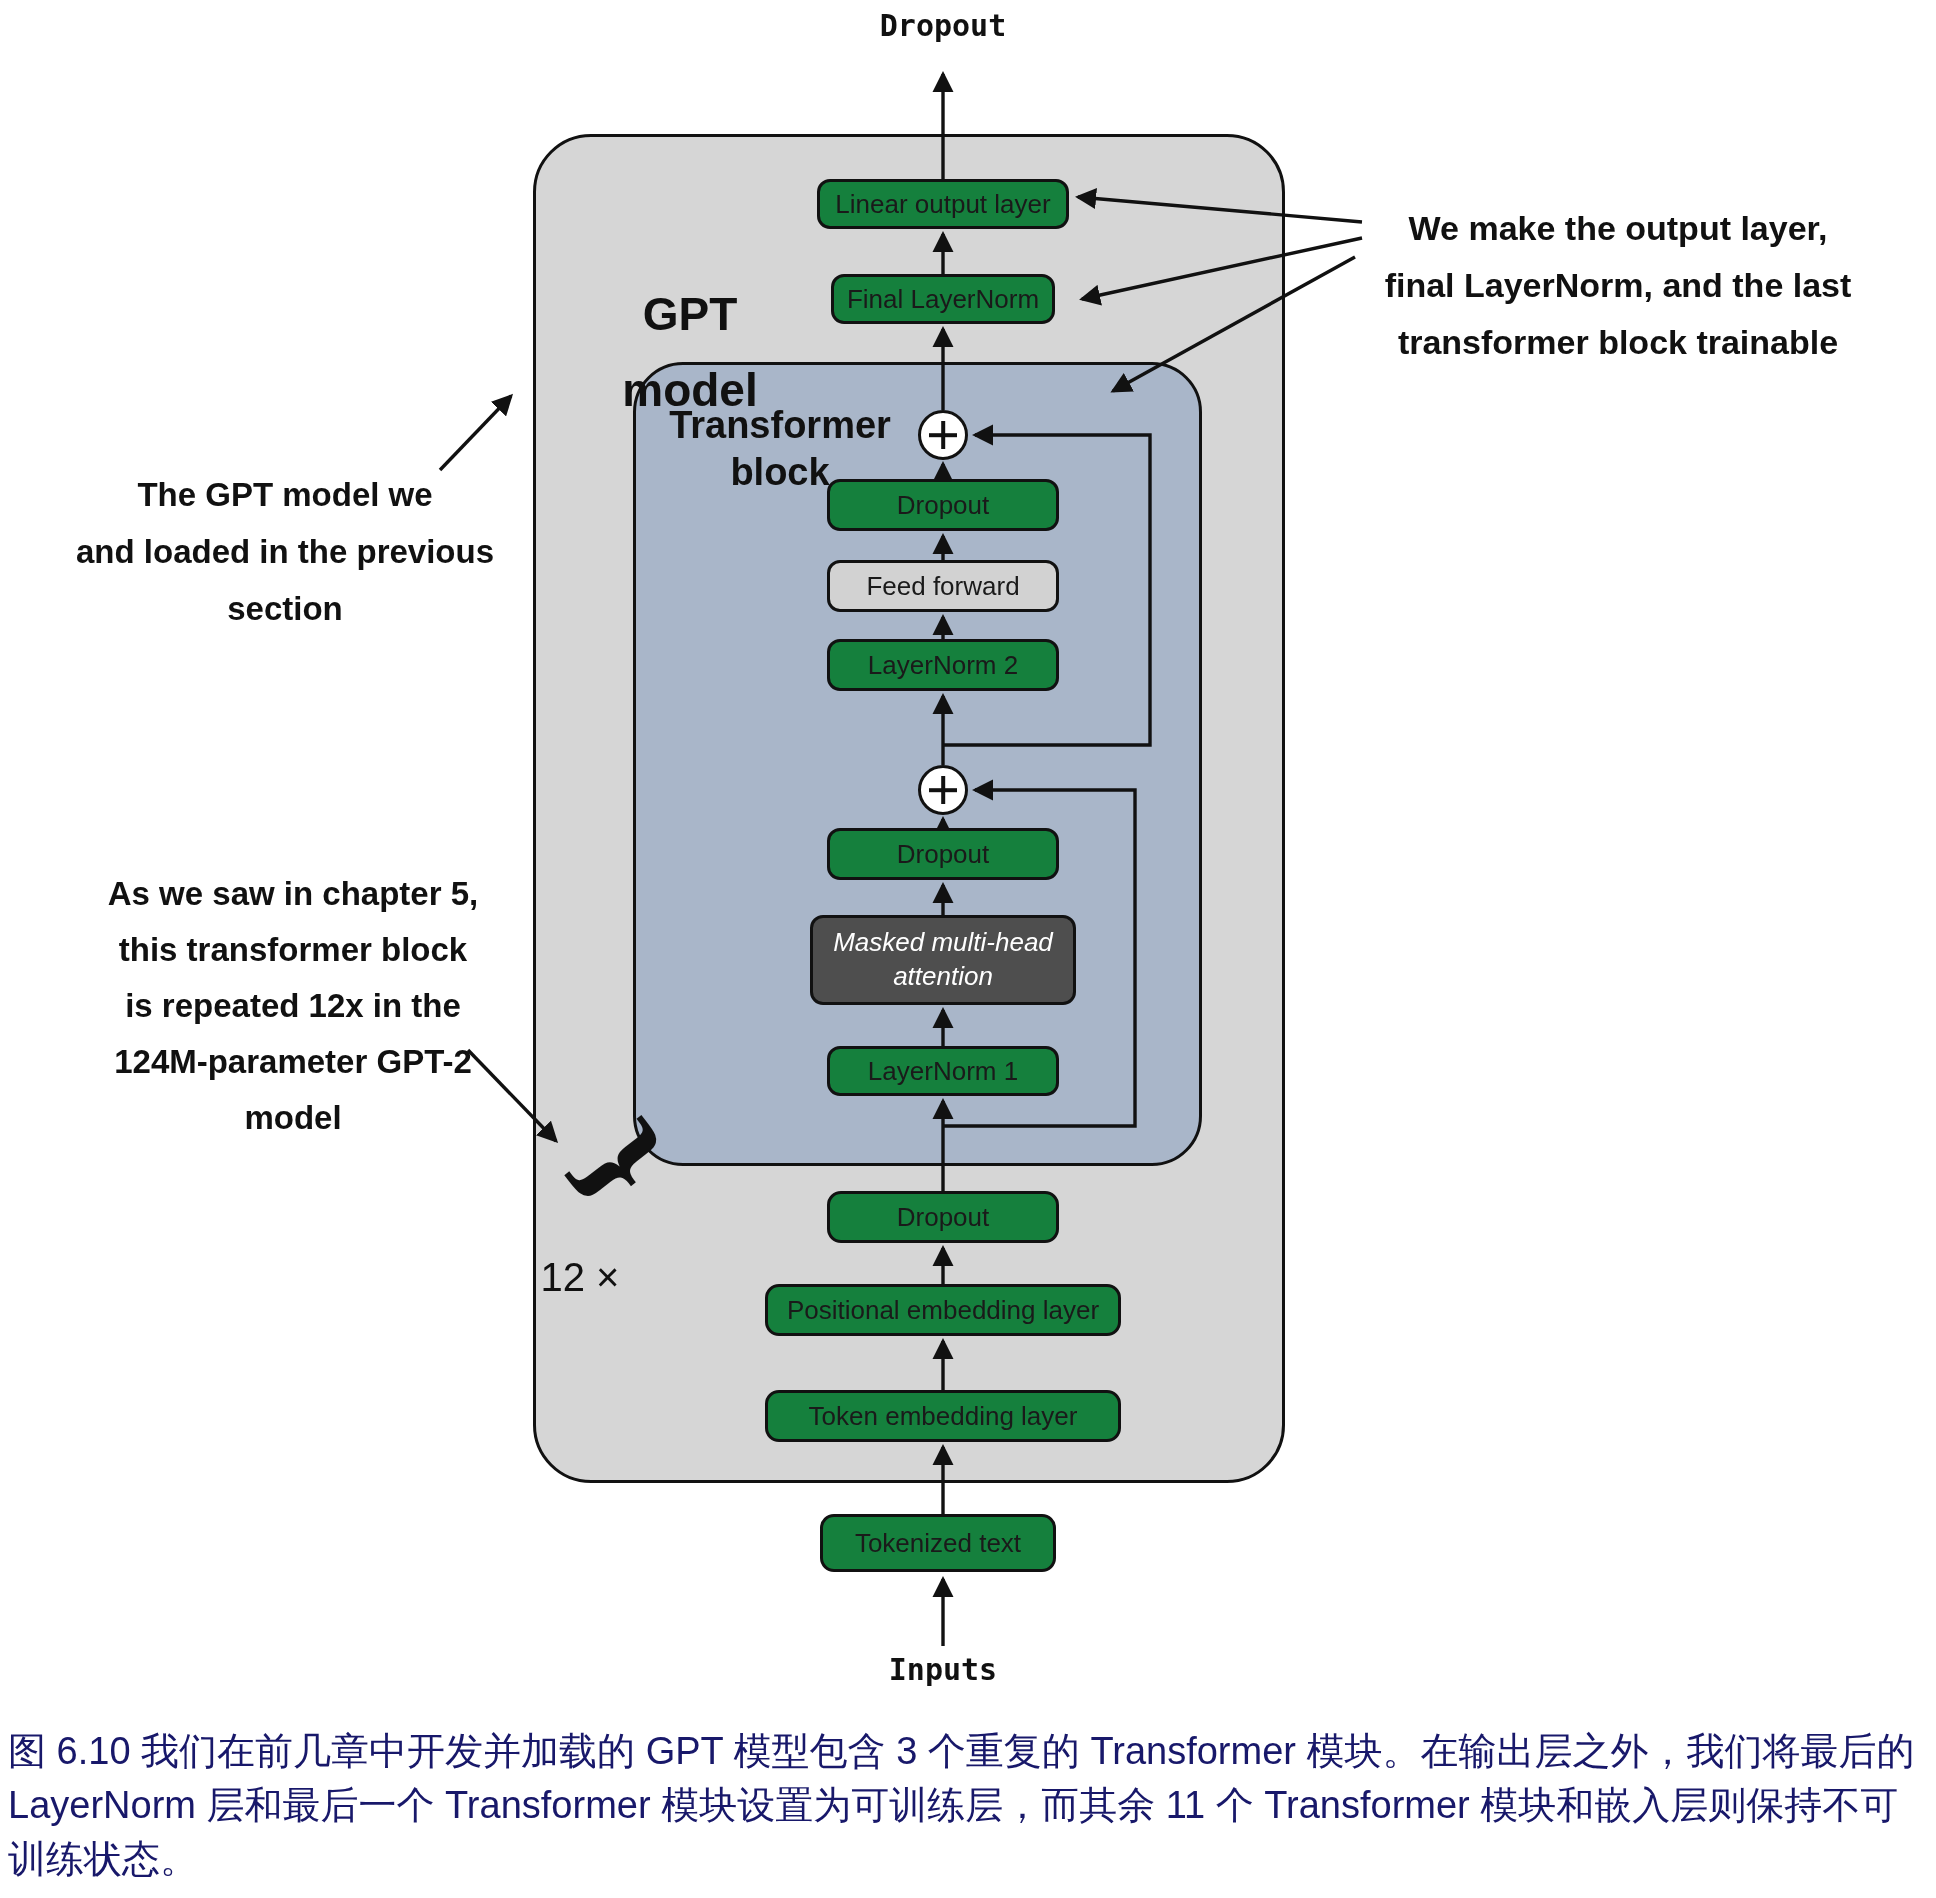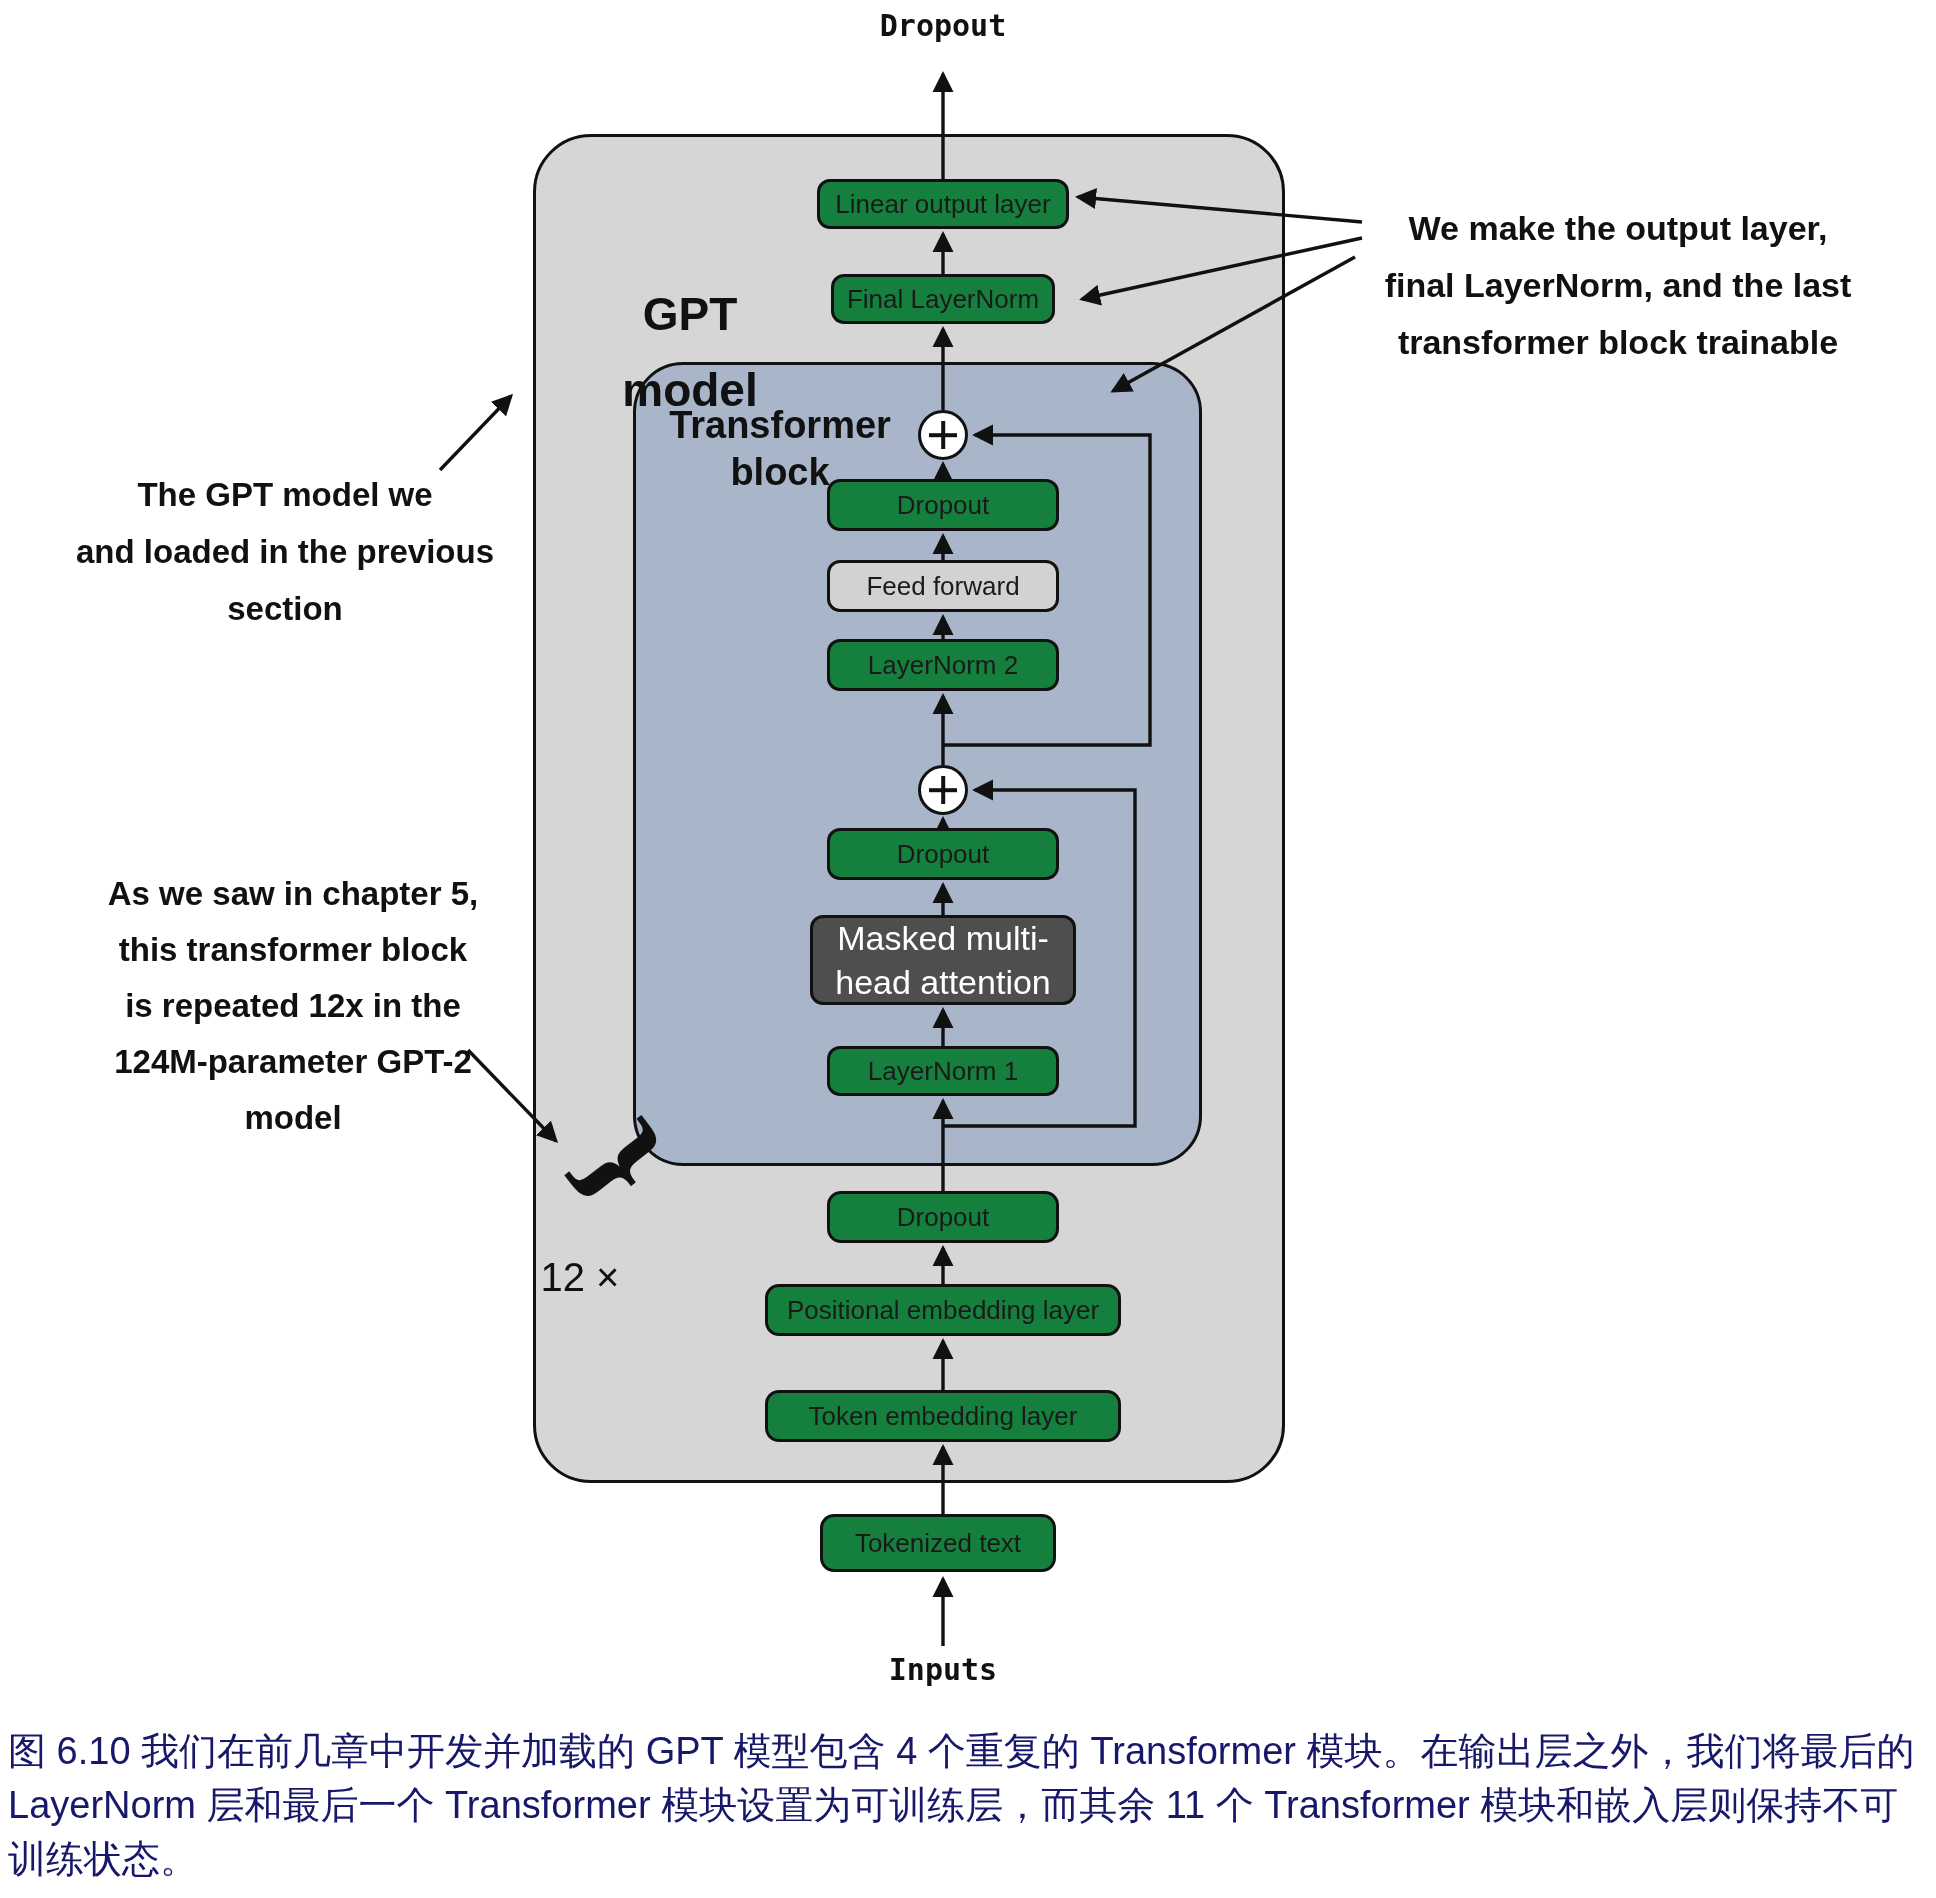"Masked multi-head attention" .node.dark { font-size: 34px -> 26px; font-style: none -> italic }
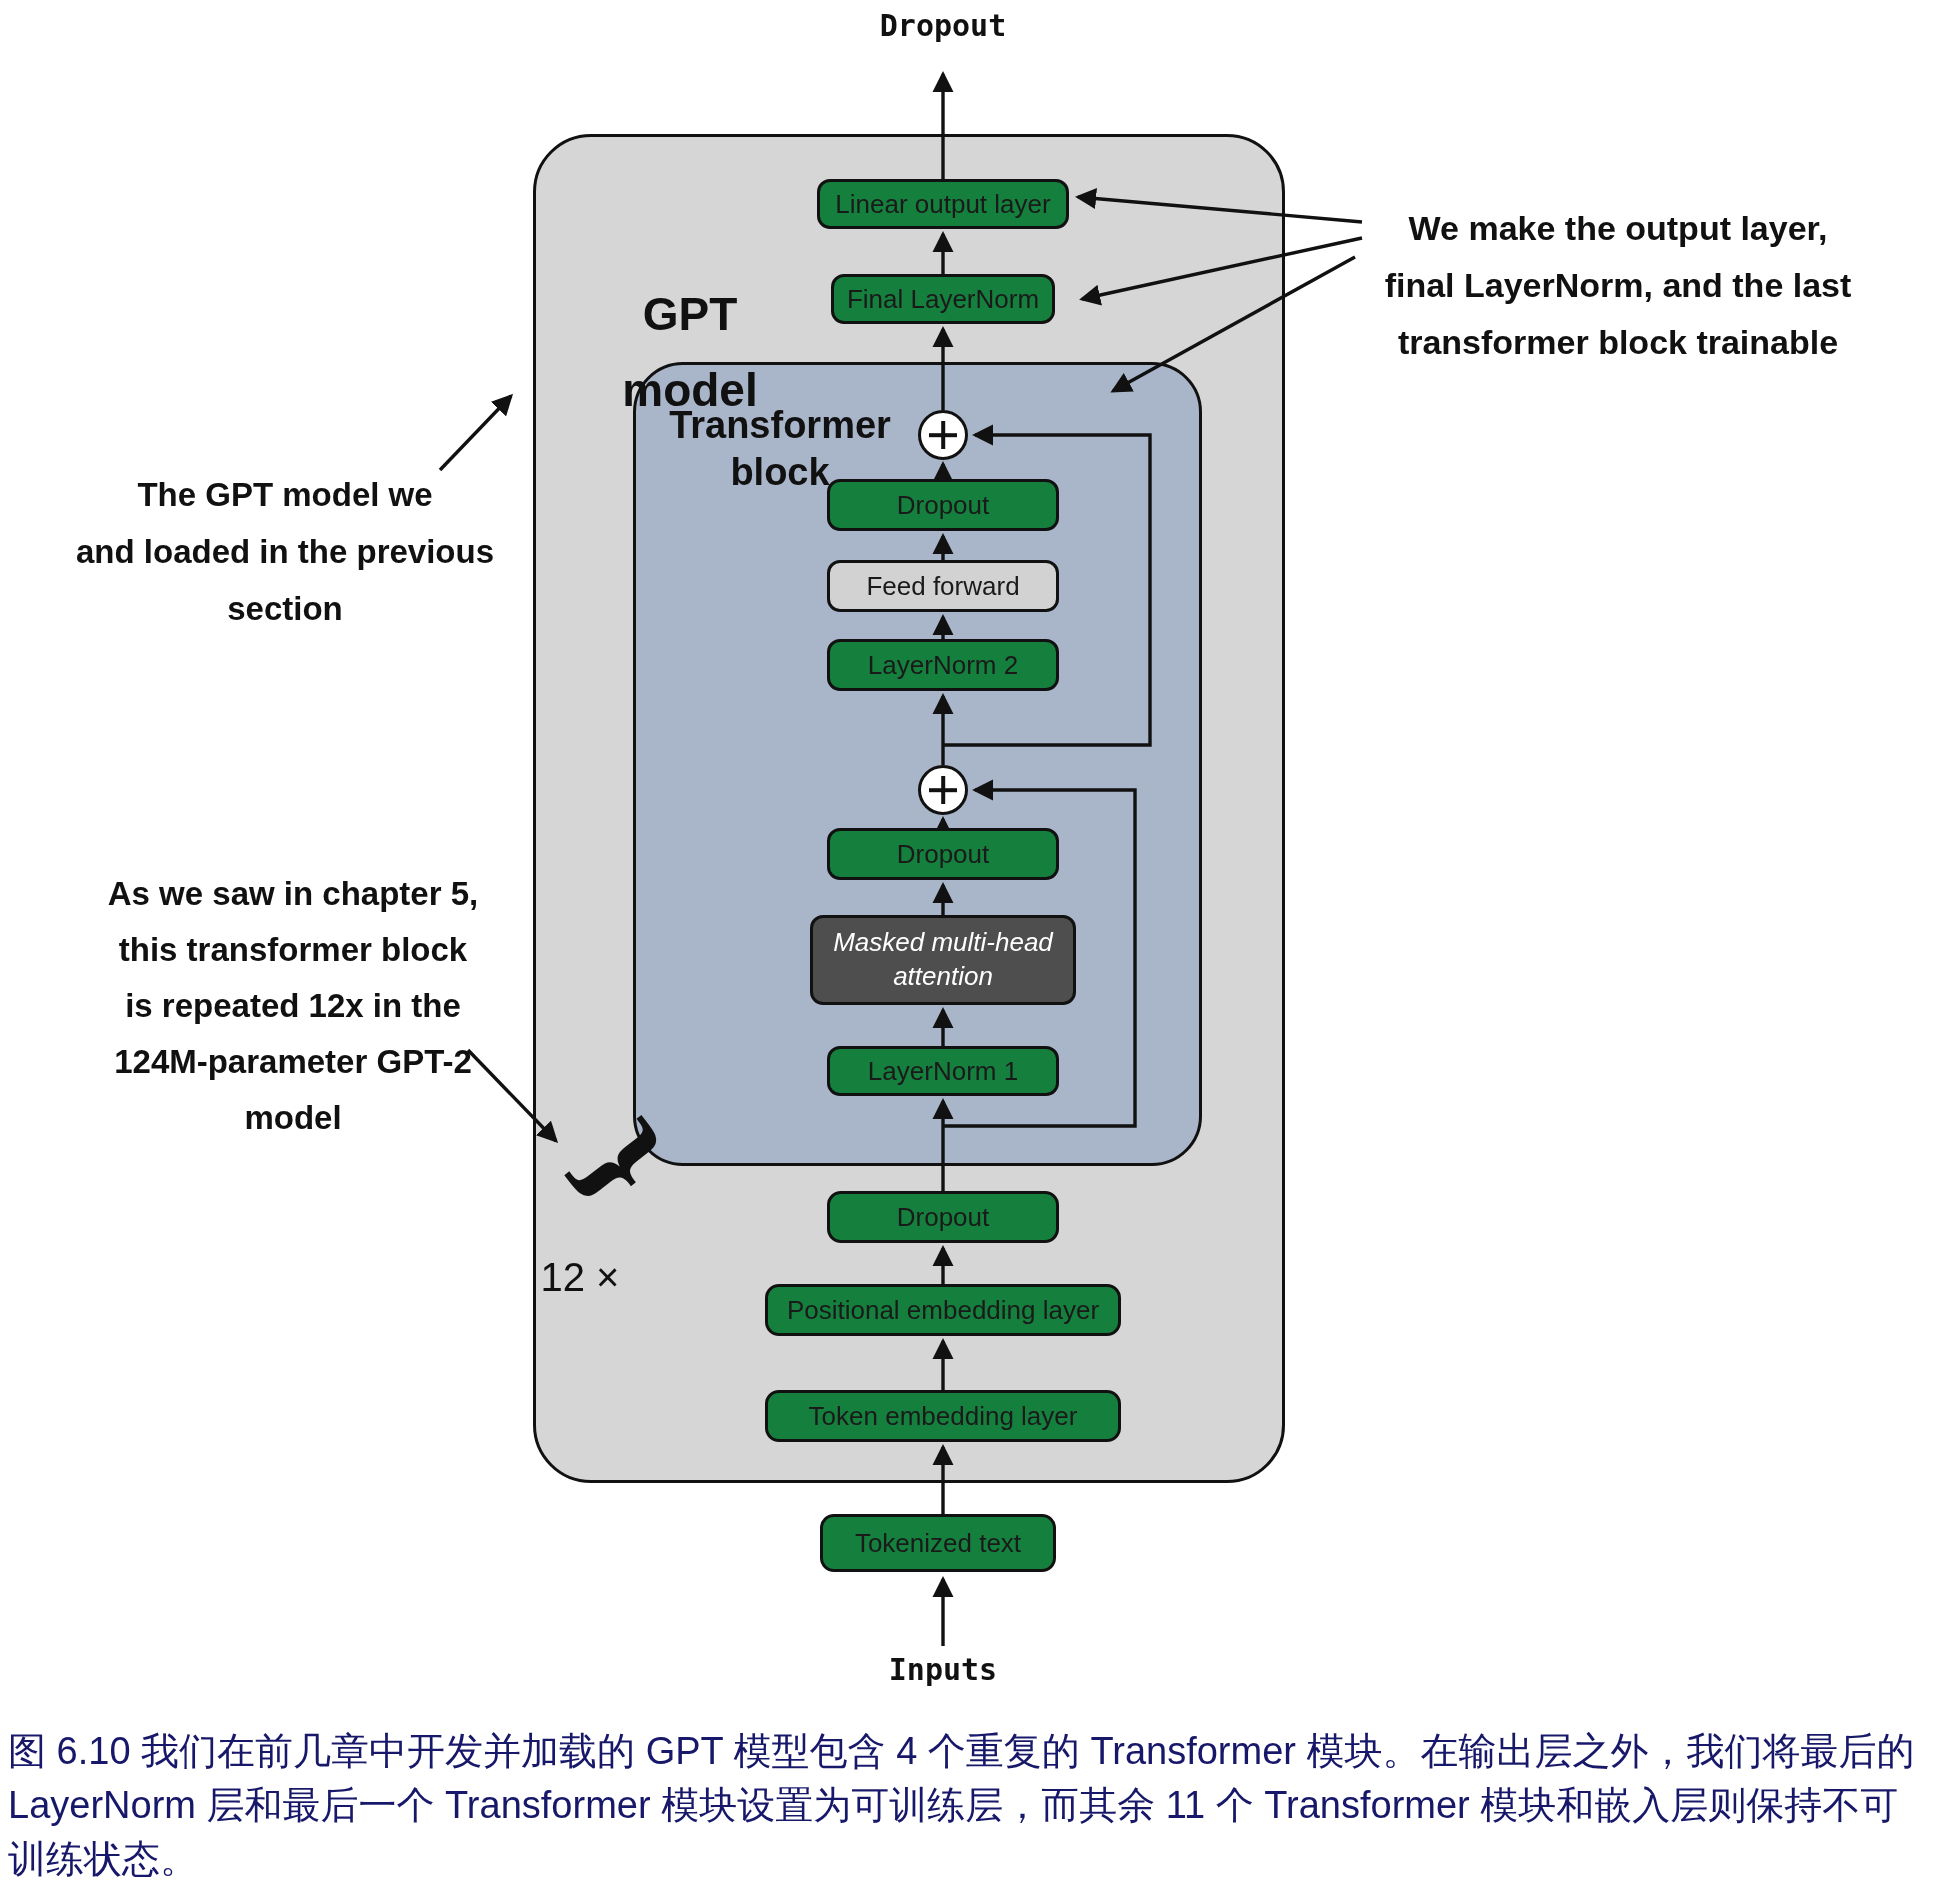"图 6.10 我们在前几章中开发并加载的 GPT 模型包含" div.caption { text: 4 -> 3 }
